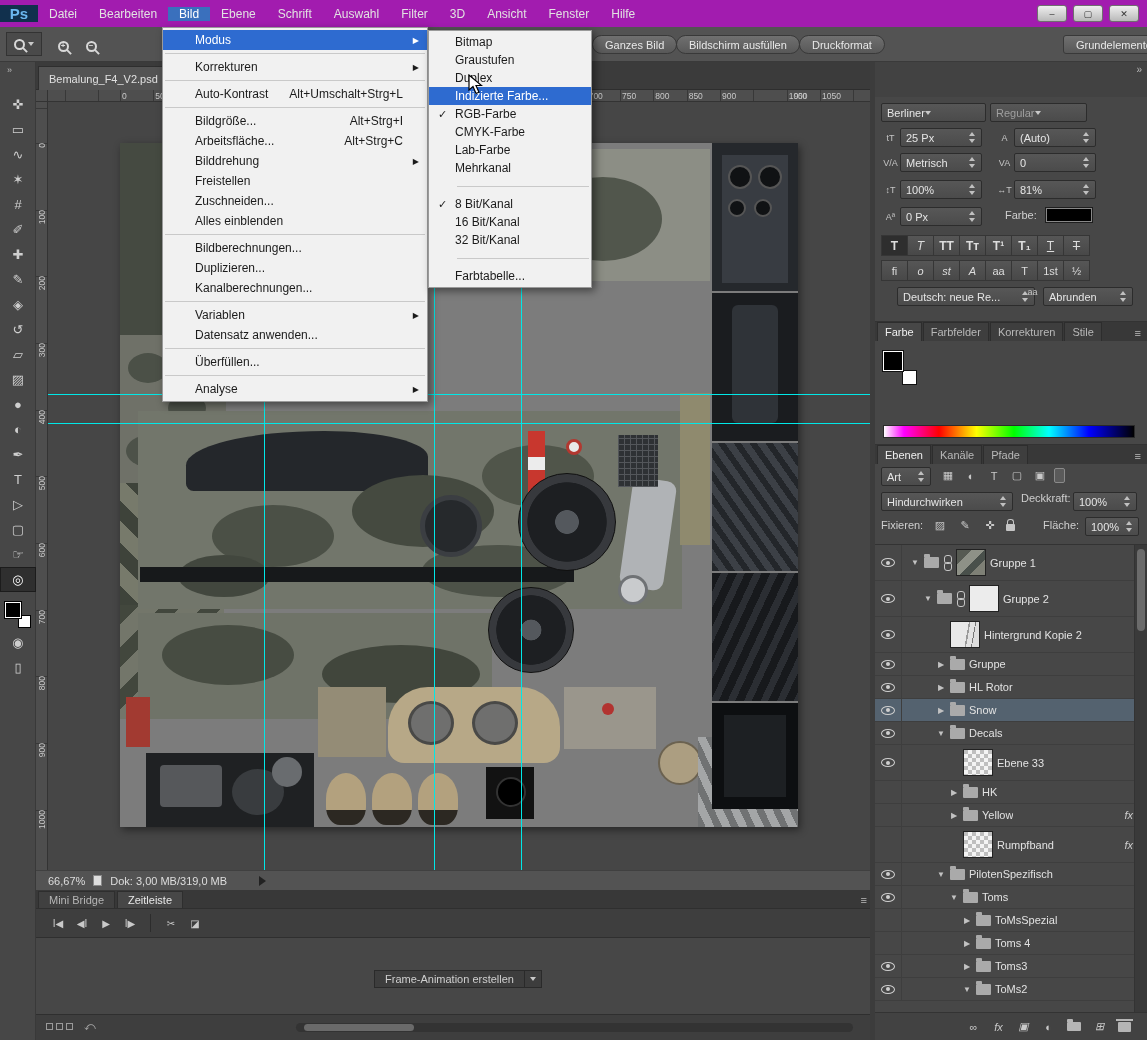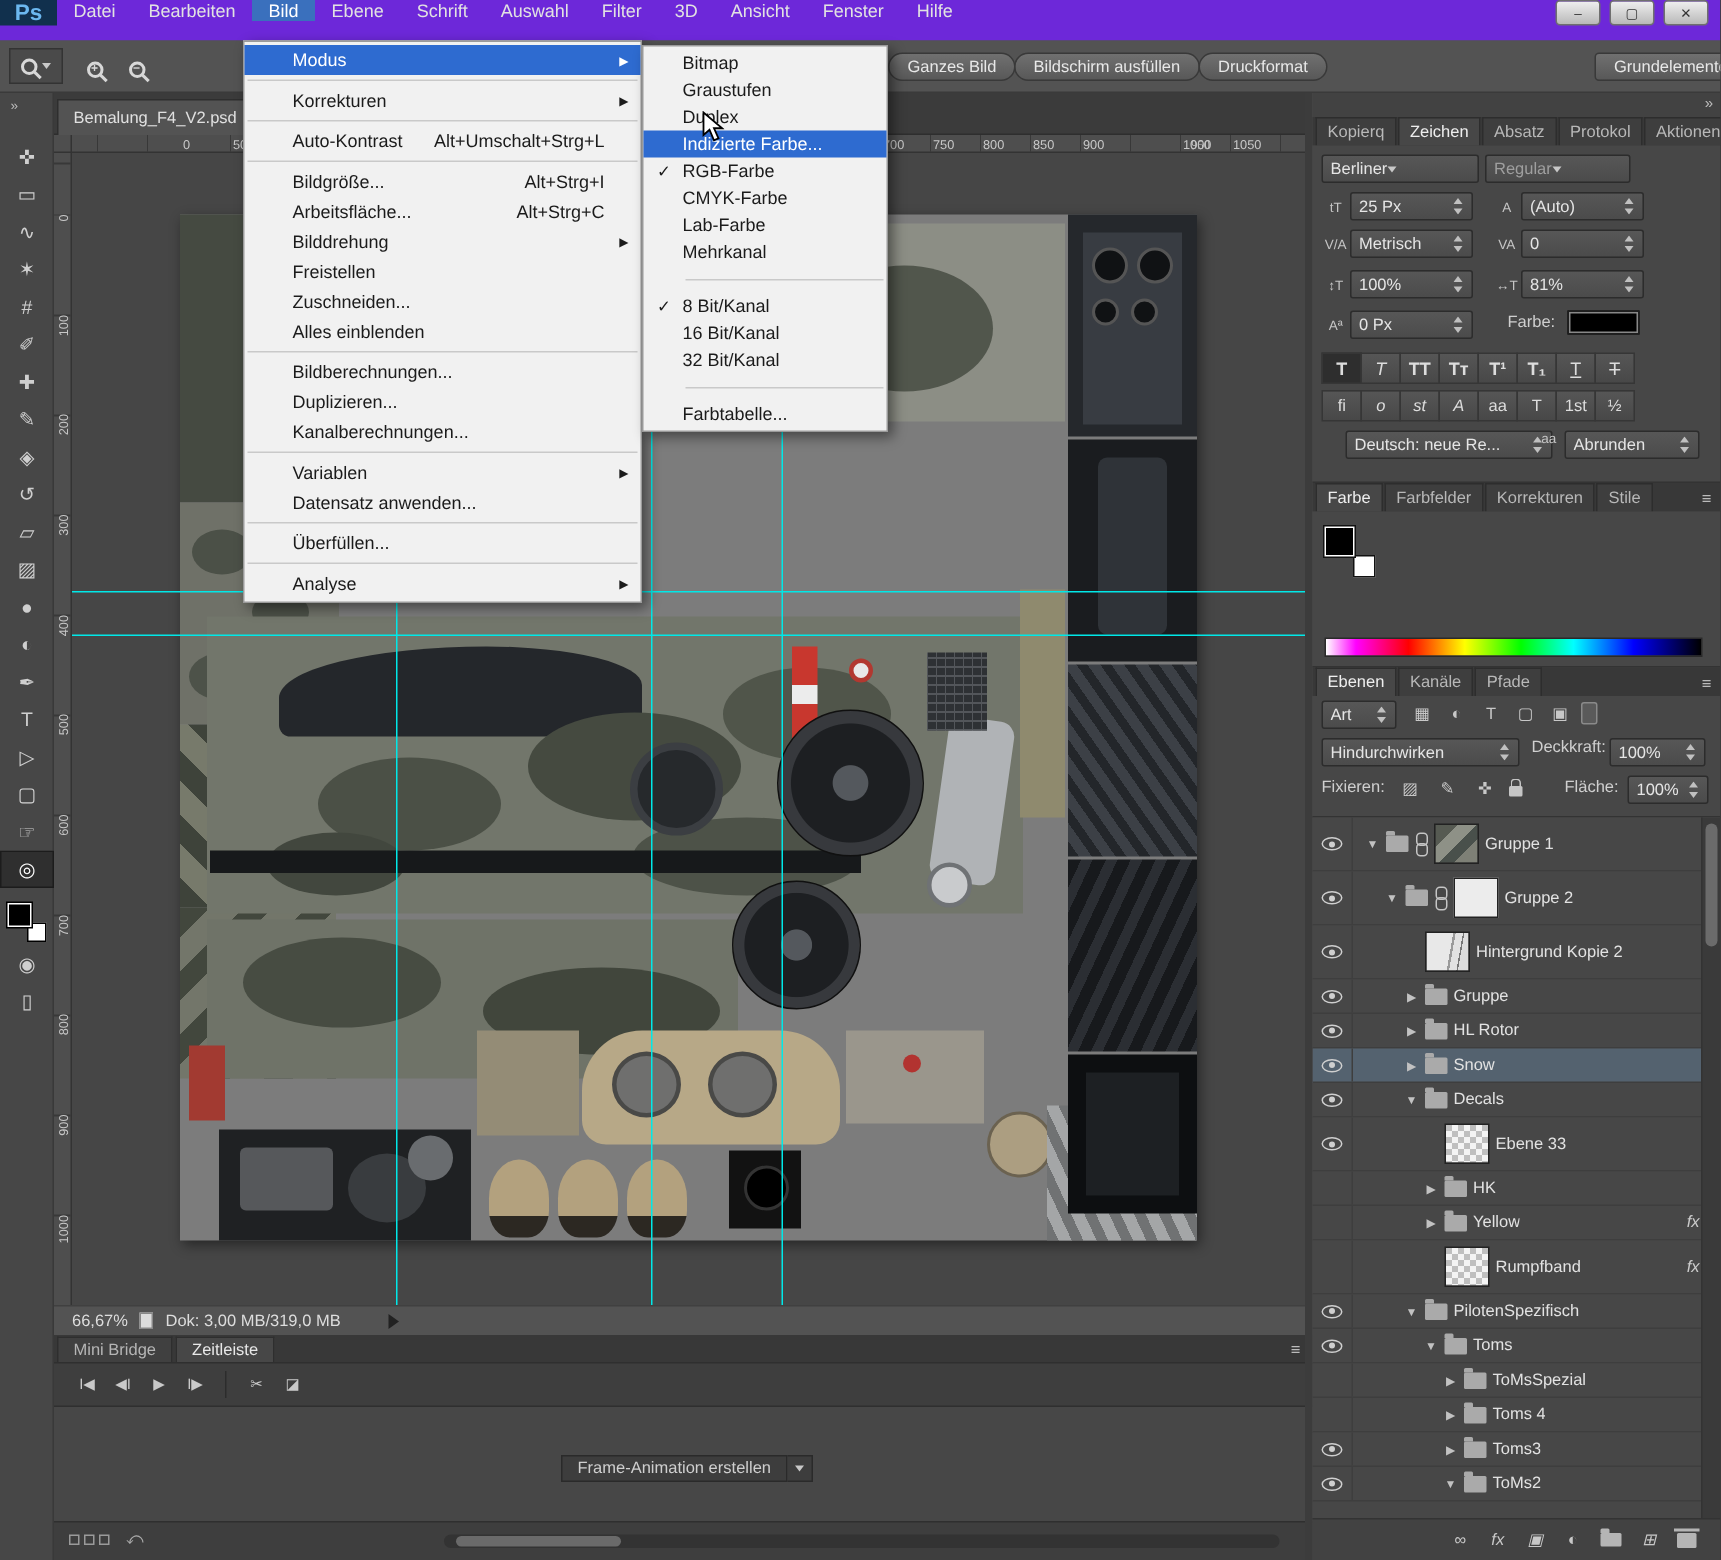"Ps" #menubar { align-items: flex-start -> center; background: #6d28d9 -> #a21caf }
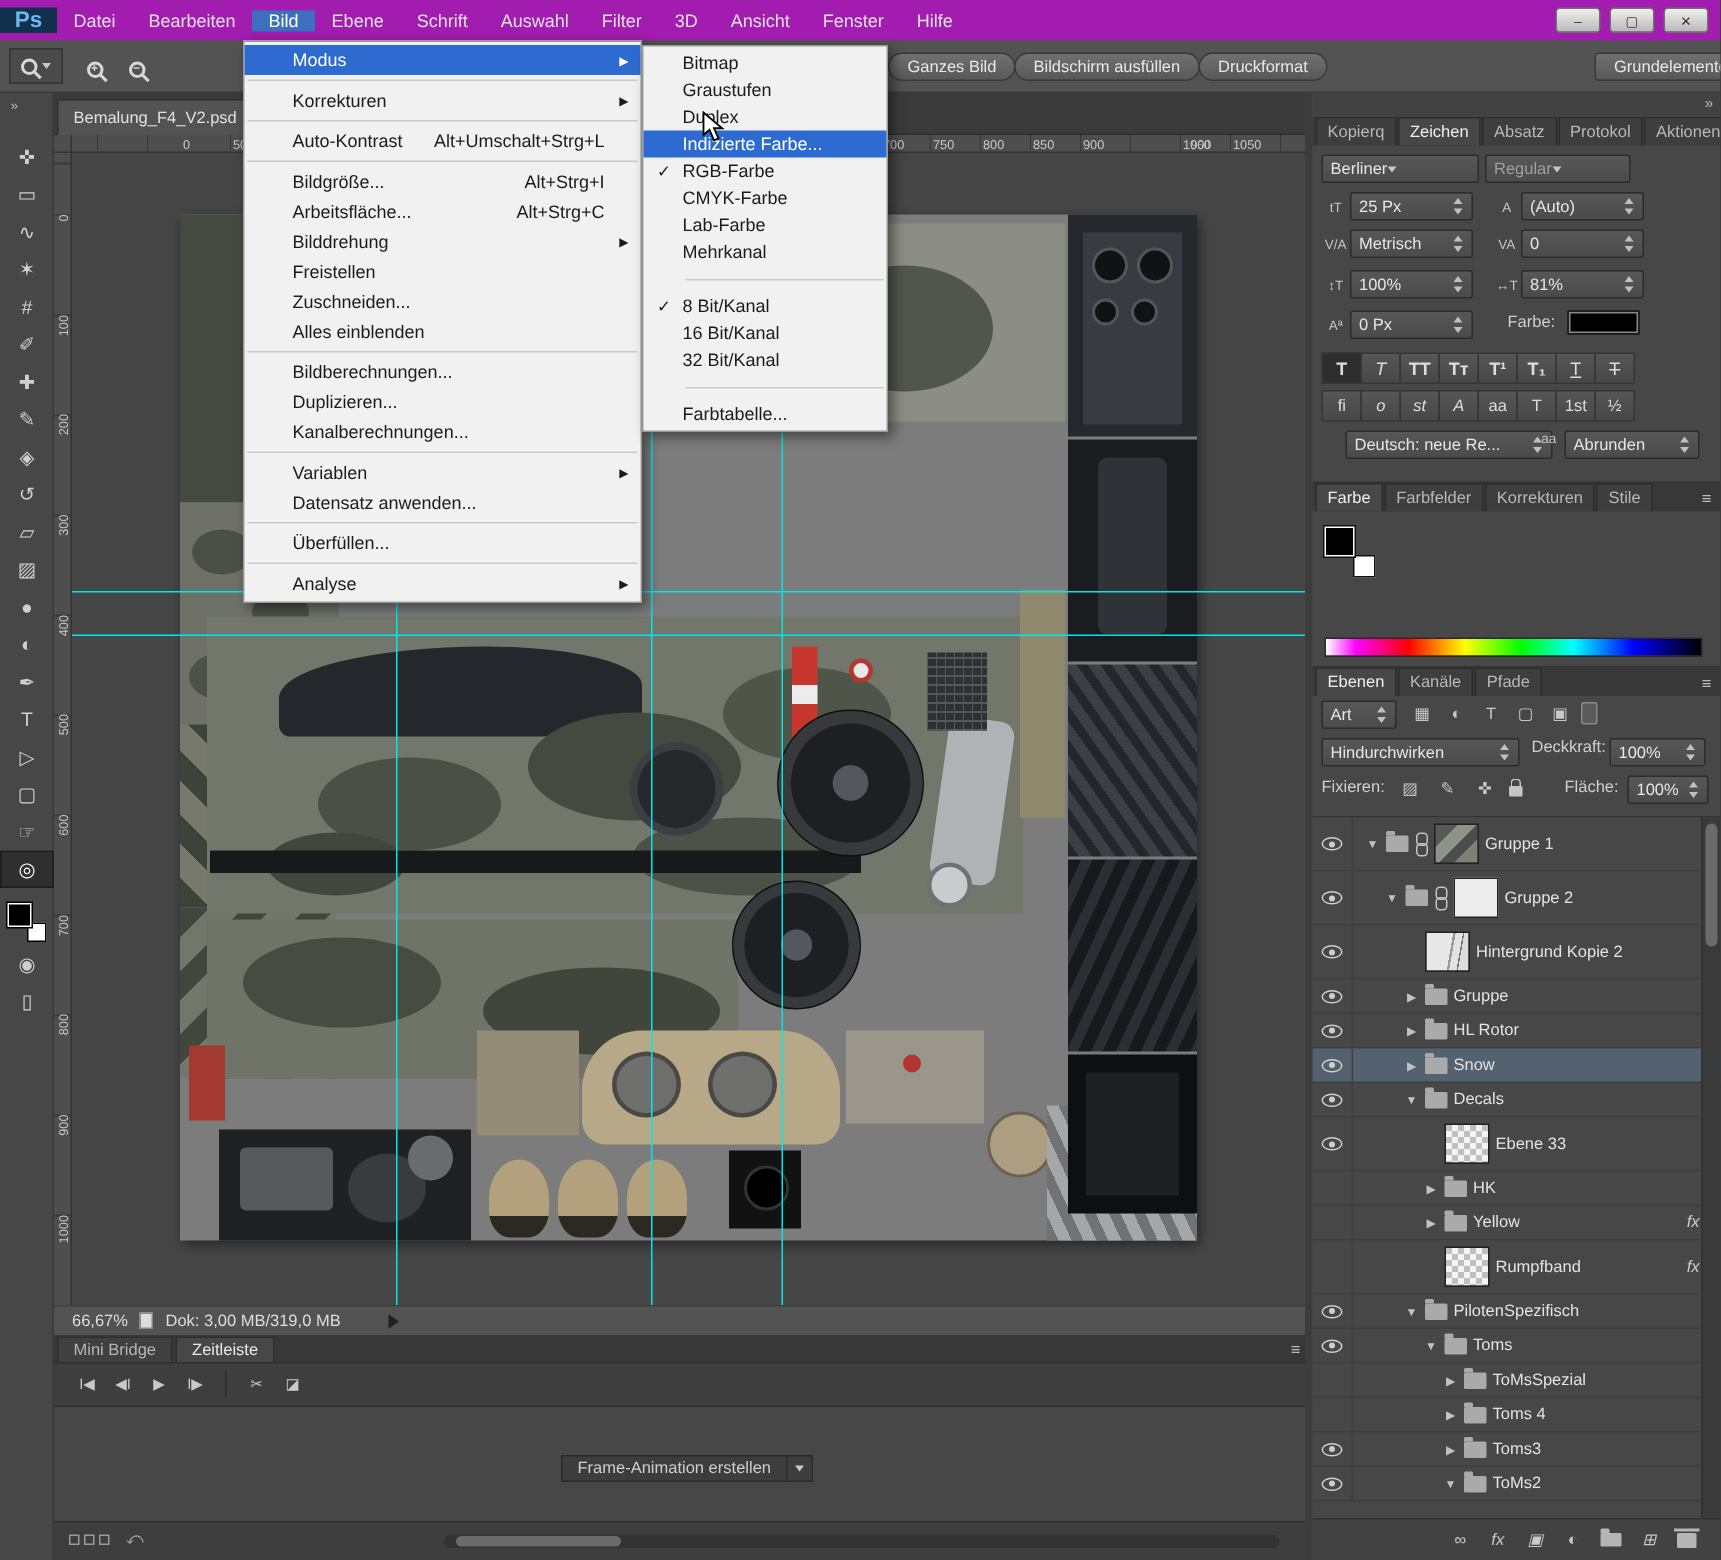"Kopierq" div.dock-tabs { html: <div> <span><i>Kopierq</i></span> <span><i>Zeichen</i></span> <span><i>Absatz</i></span> <span><i>Protokol</i></span> <span><i>Aktionen</i></span> </div> -> none }
